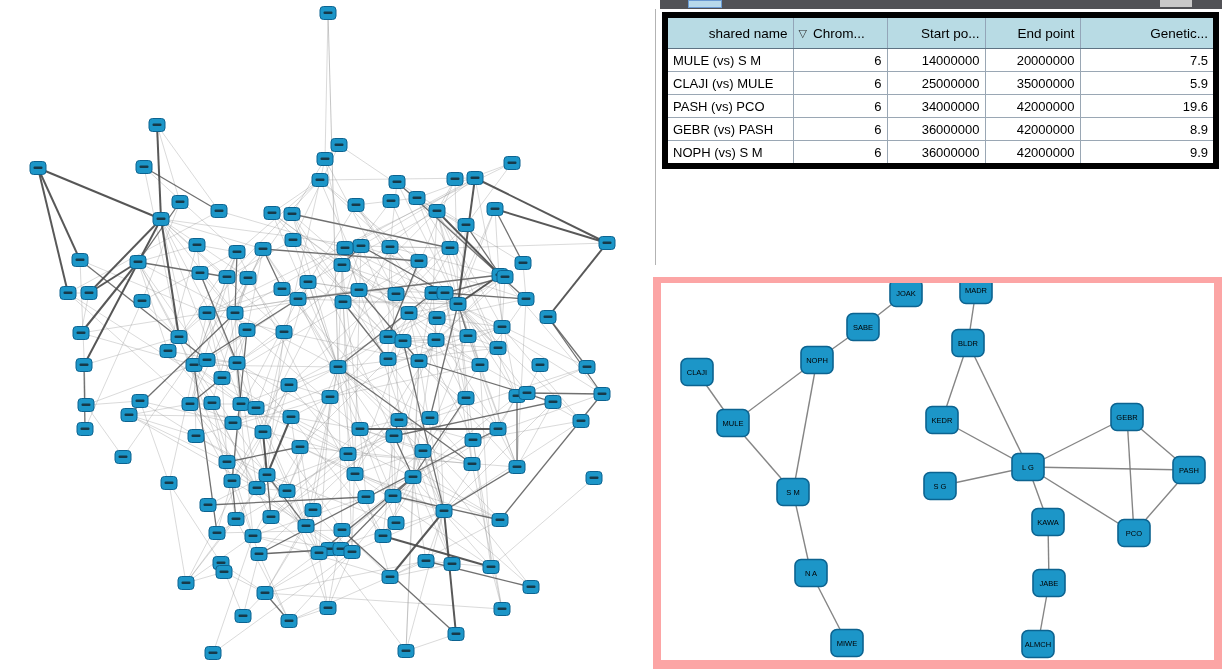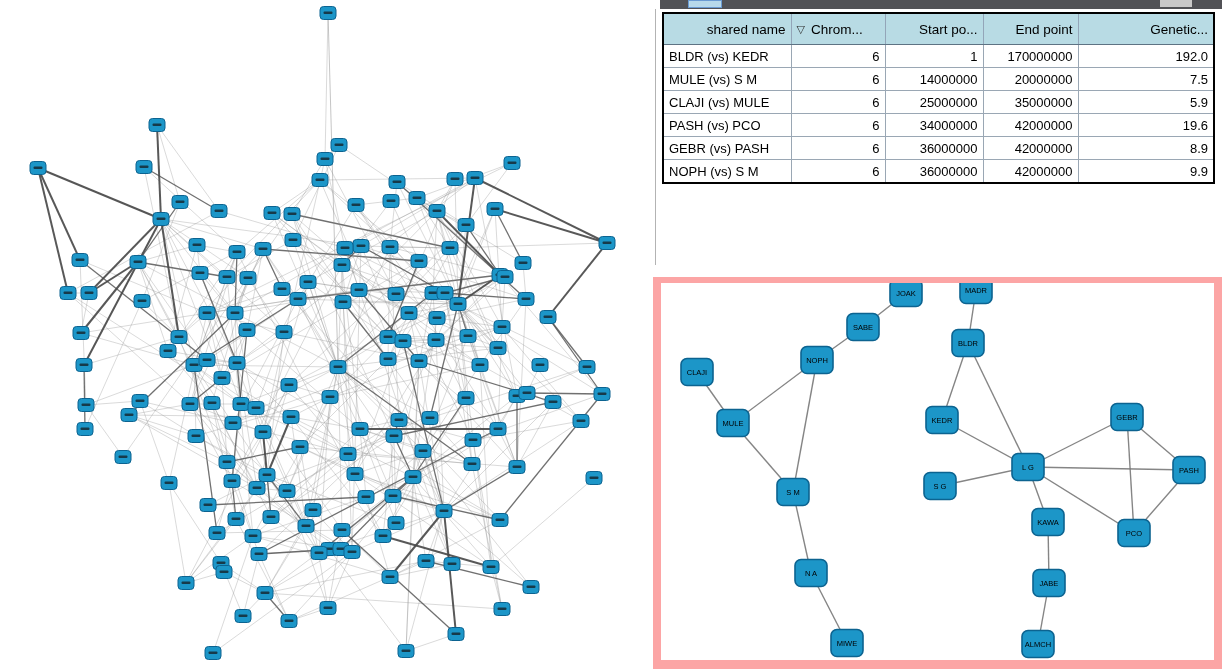"shared name" table { border: 2px solid #000000 -> 6px solid #000000 }
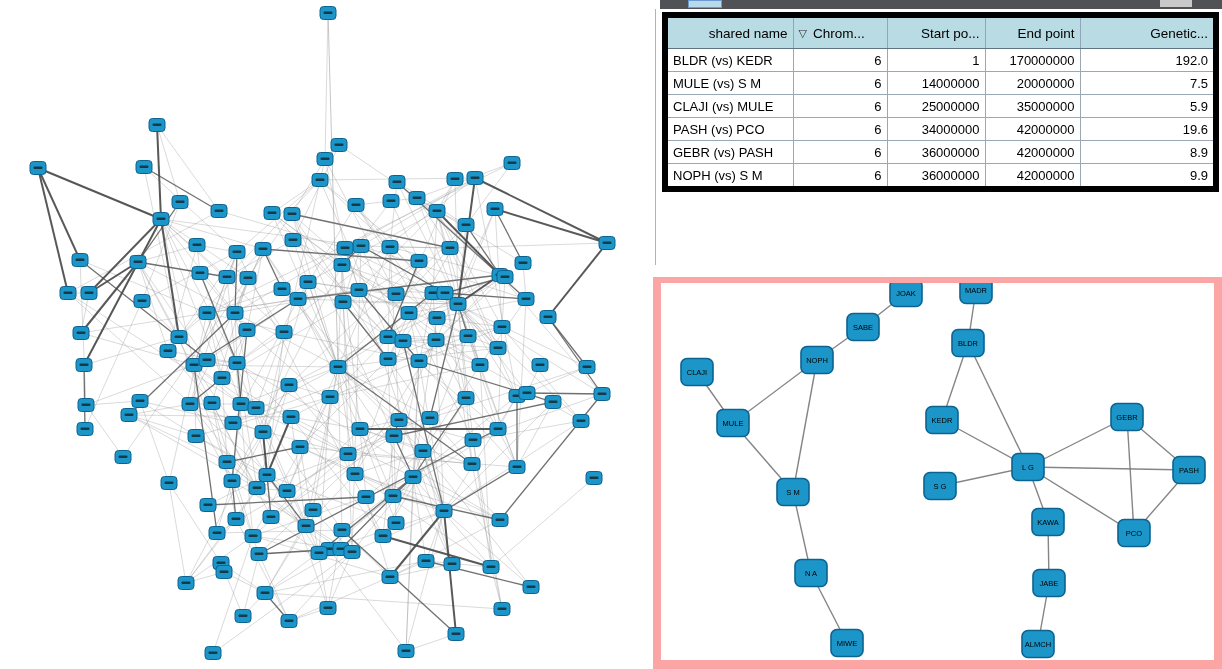"BLDR (vs) KEDR" tr { html: <tr> <td>BLDR (vs) KEDR</td> <td>6</td> <td>1</td> <td>170000000</td> <td>192.0</td> </tr> -> none }
